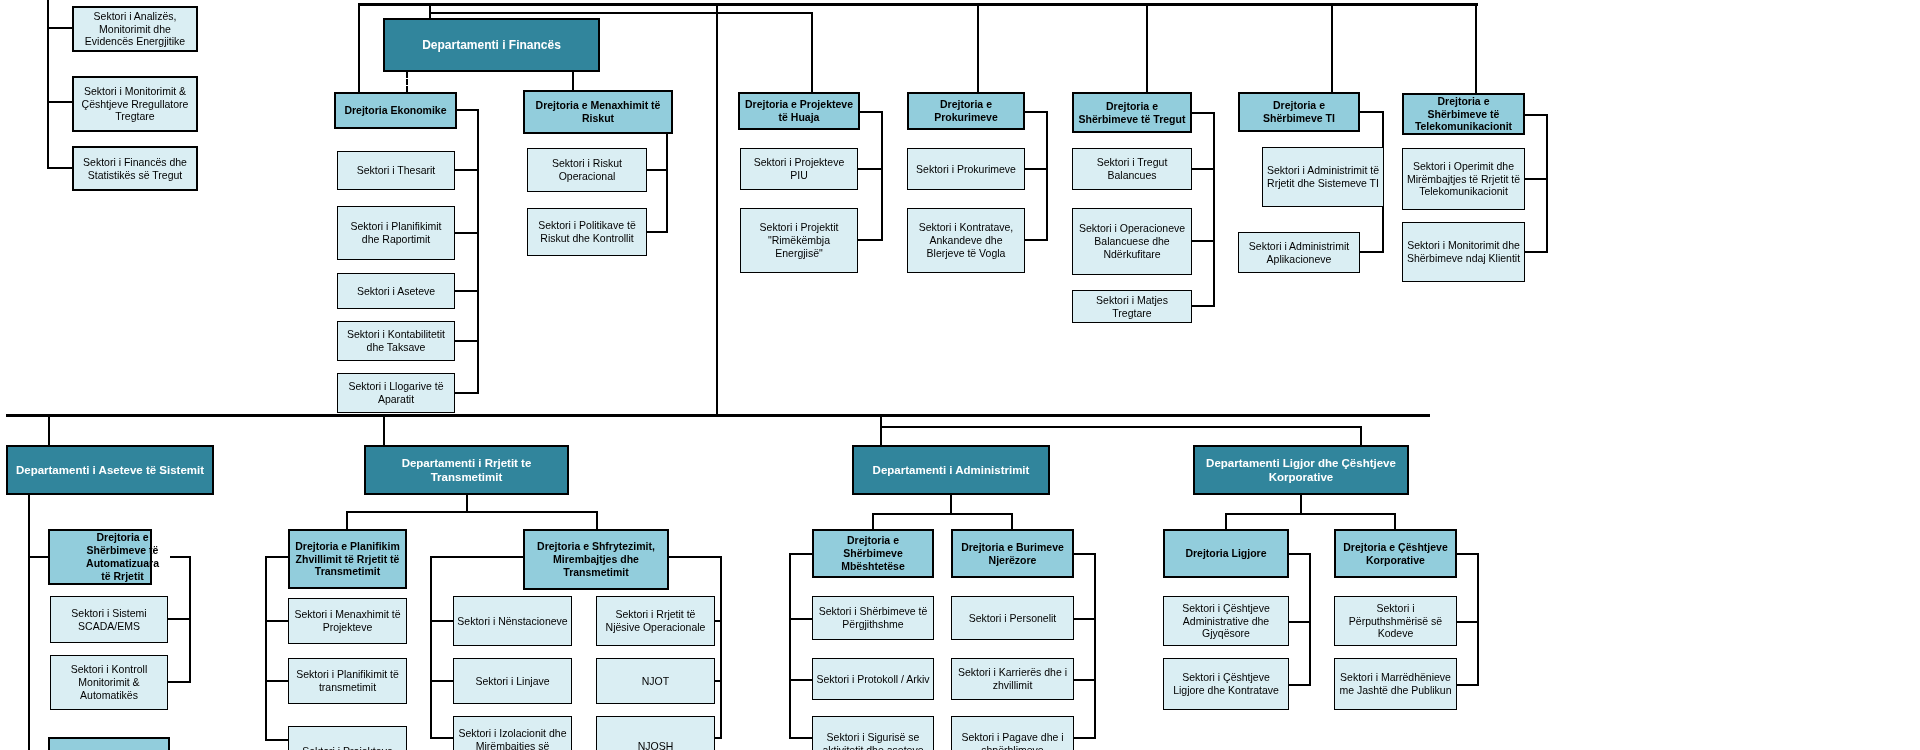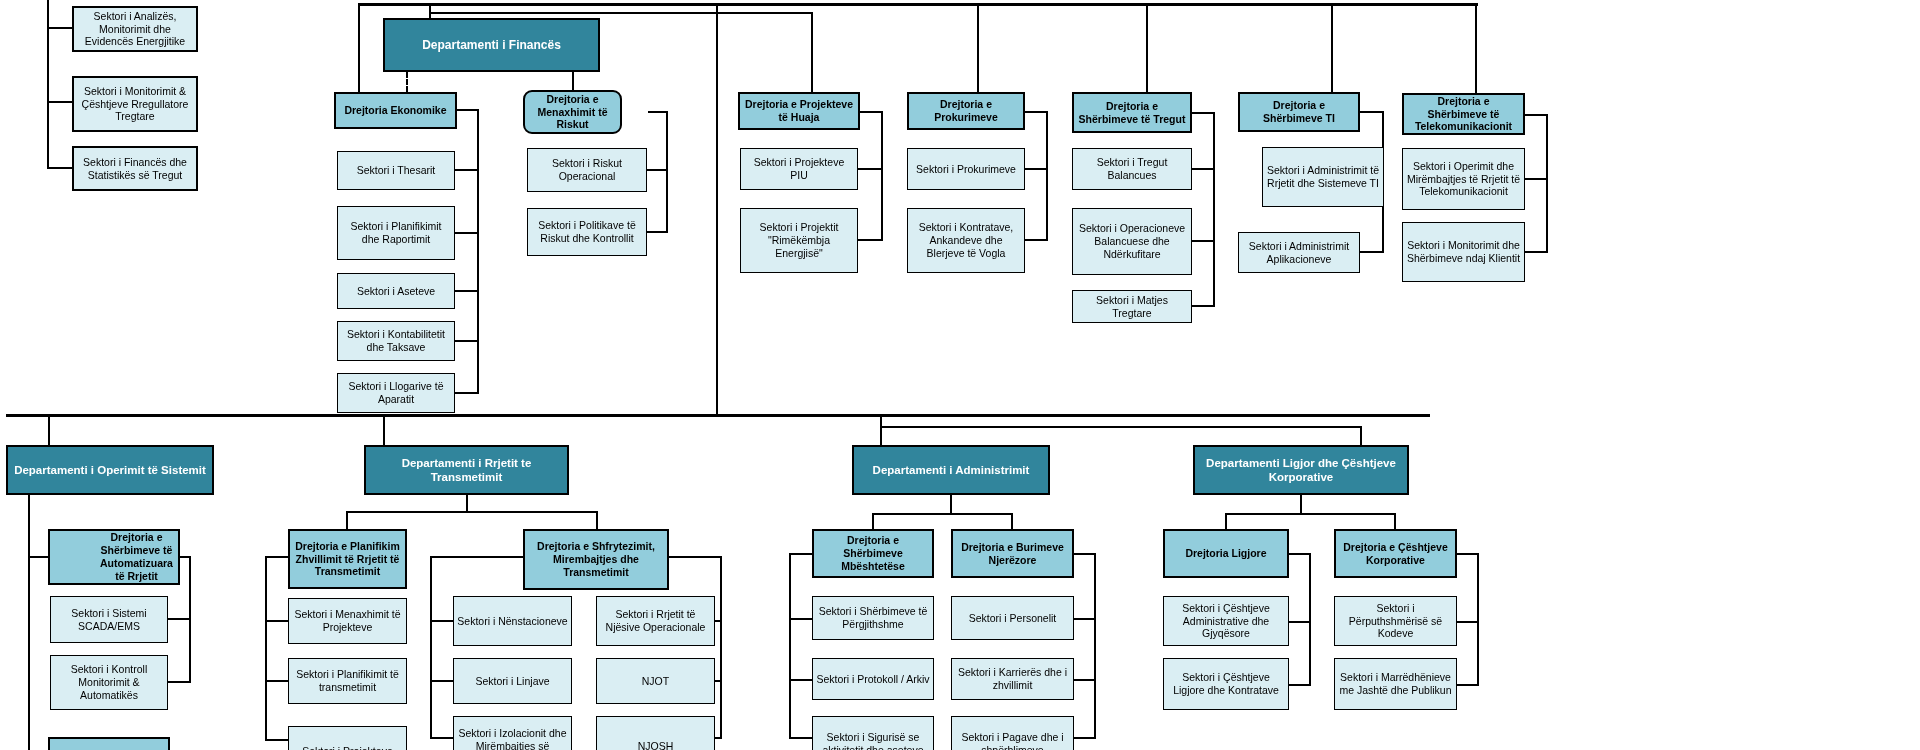"Drejtoria e Menaxhimit të Riskut" div.box { border-radius: 9px -> none; width: 99px -> 150px }
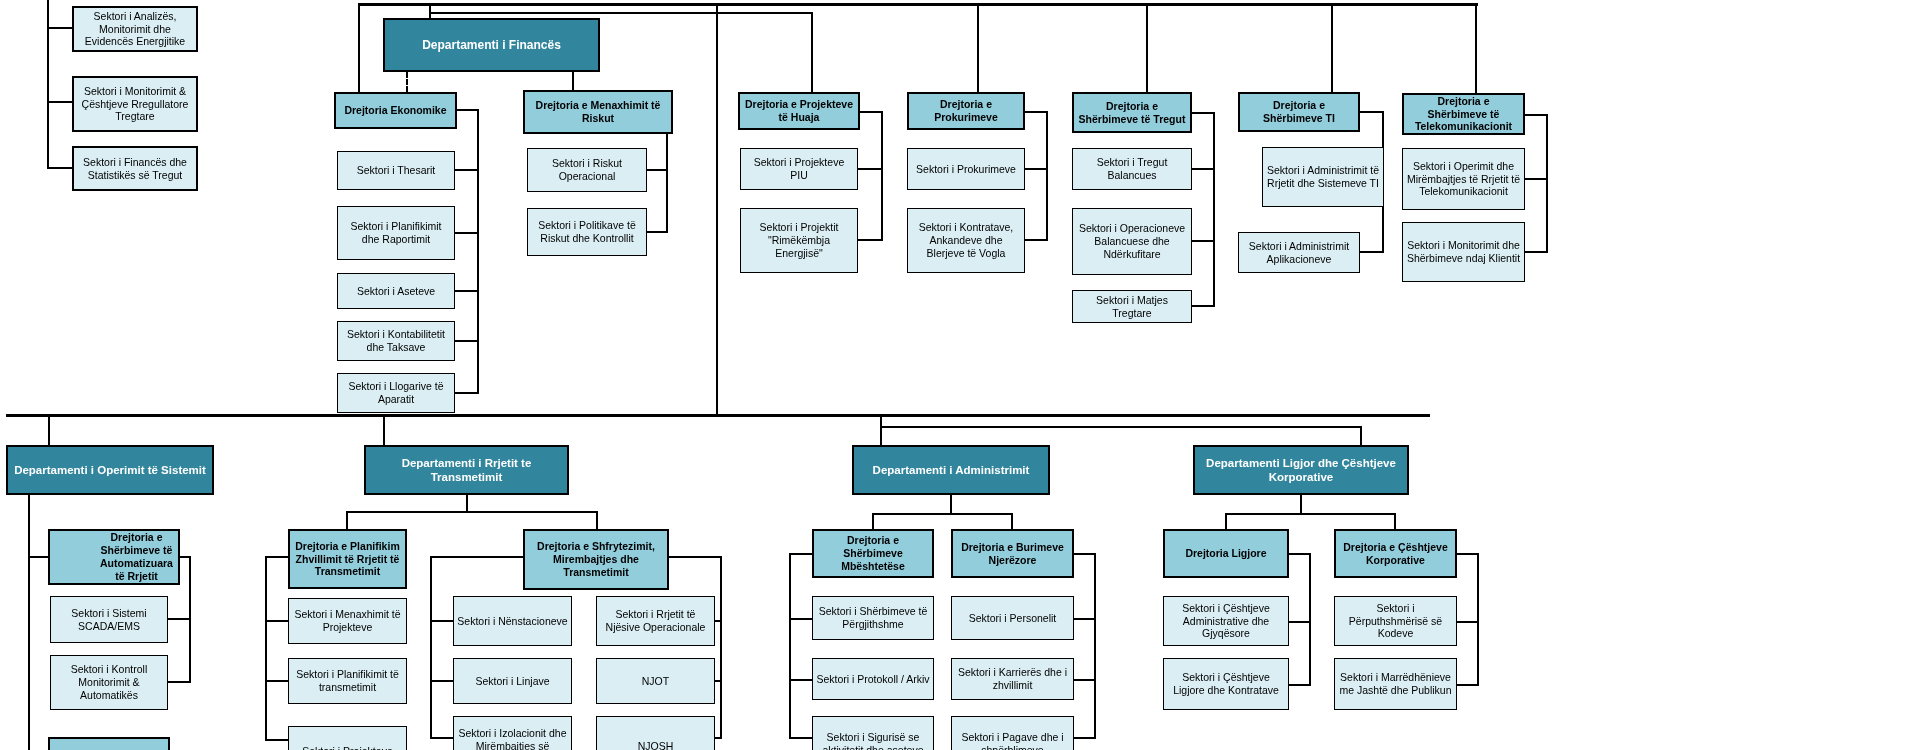"Departamenti i Operimit të Sistemit" div.box { text: Operimit -> Aseteve }
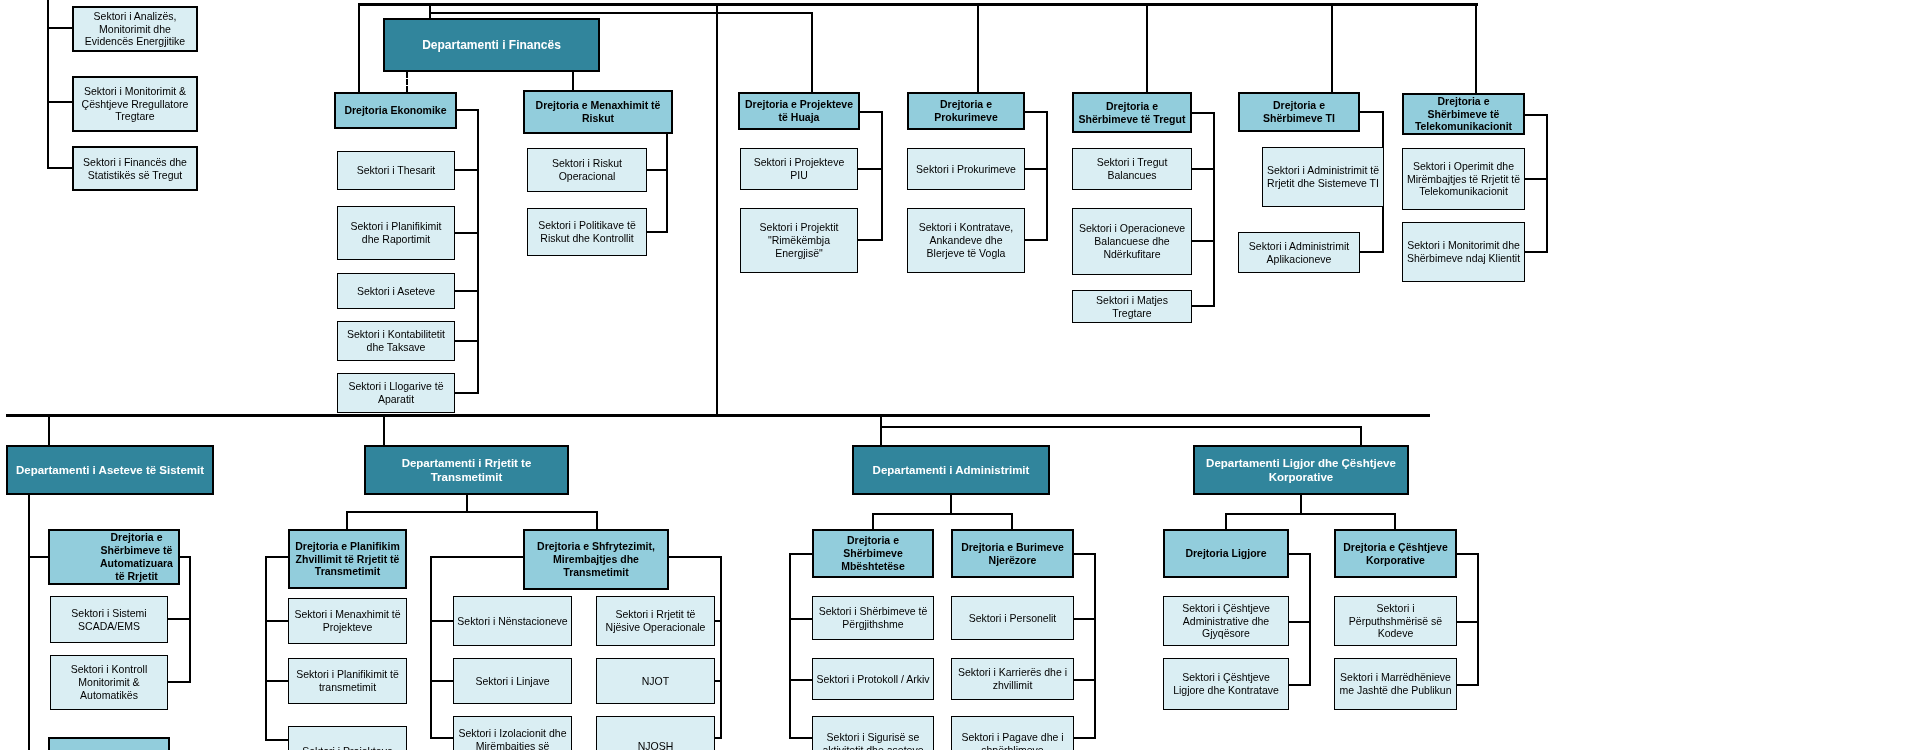"Drejtoria e Shërbimeve të Automatizuara" div.box { width: 132px -> 104px }
